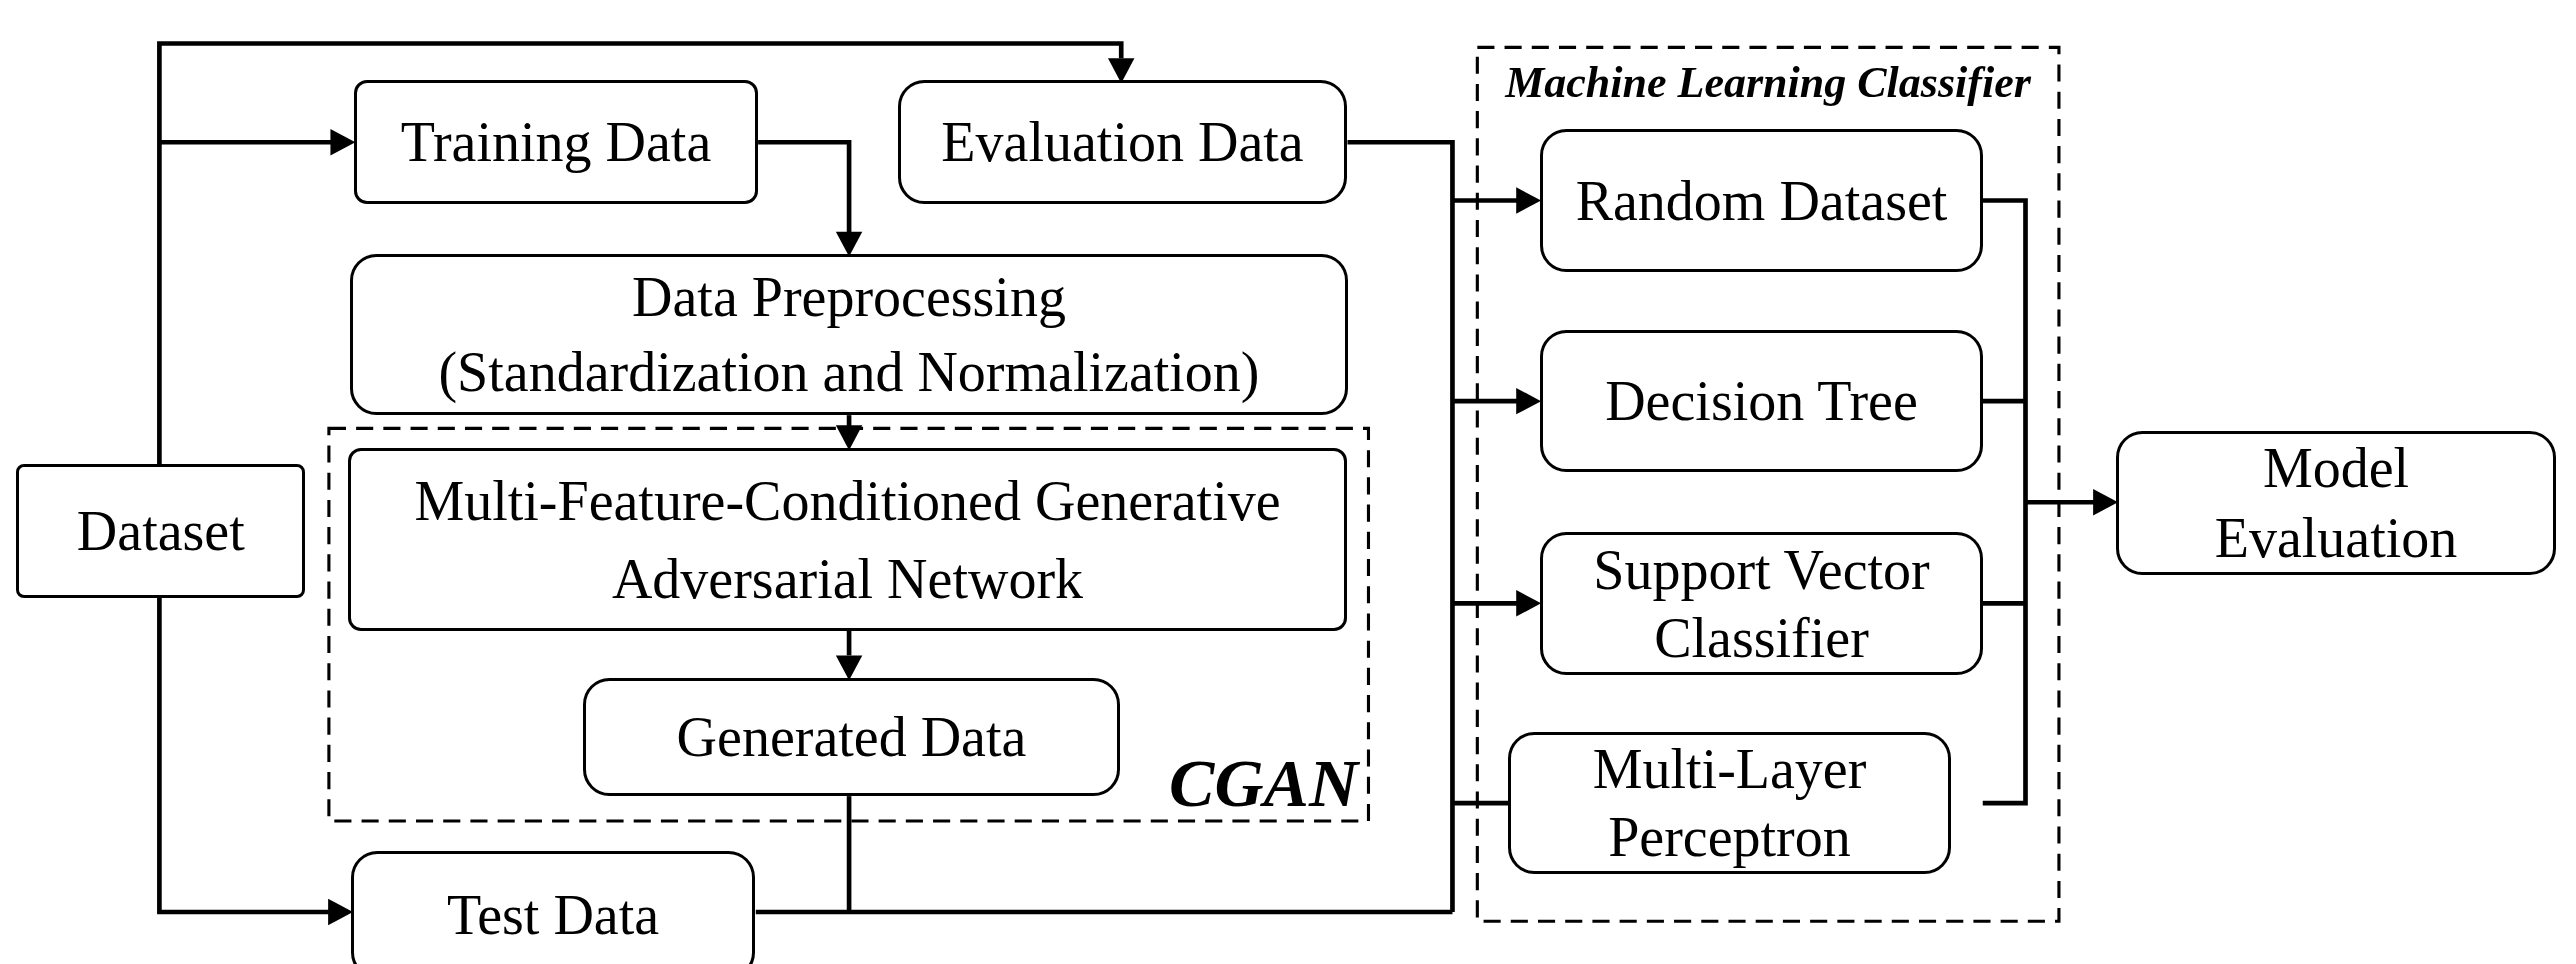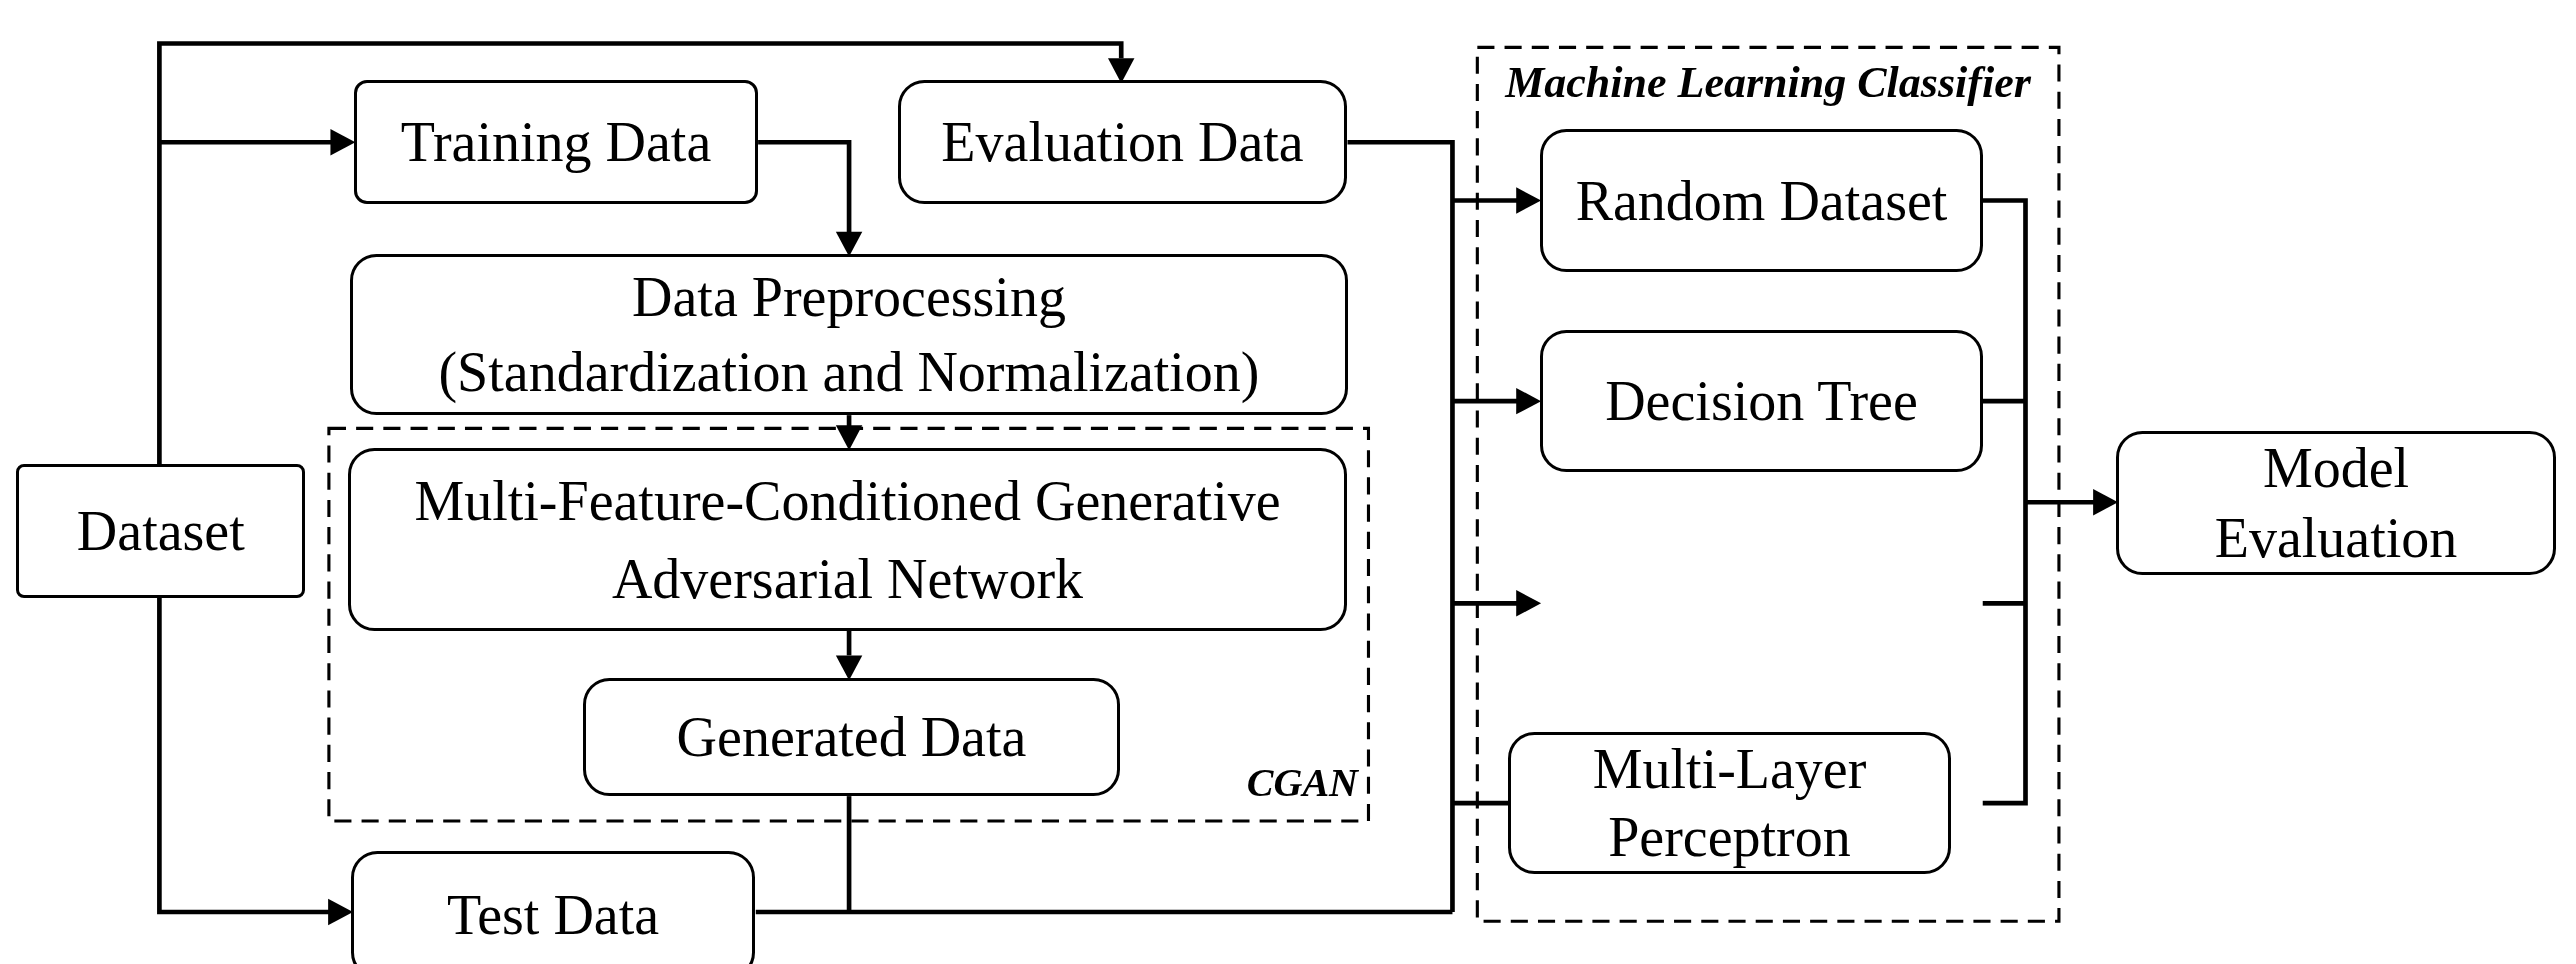"Multi-Feature-Conditioned Generative" .node-mfcgan { border-radius: none -> 13px }
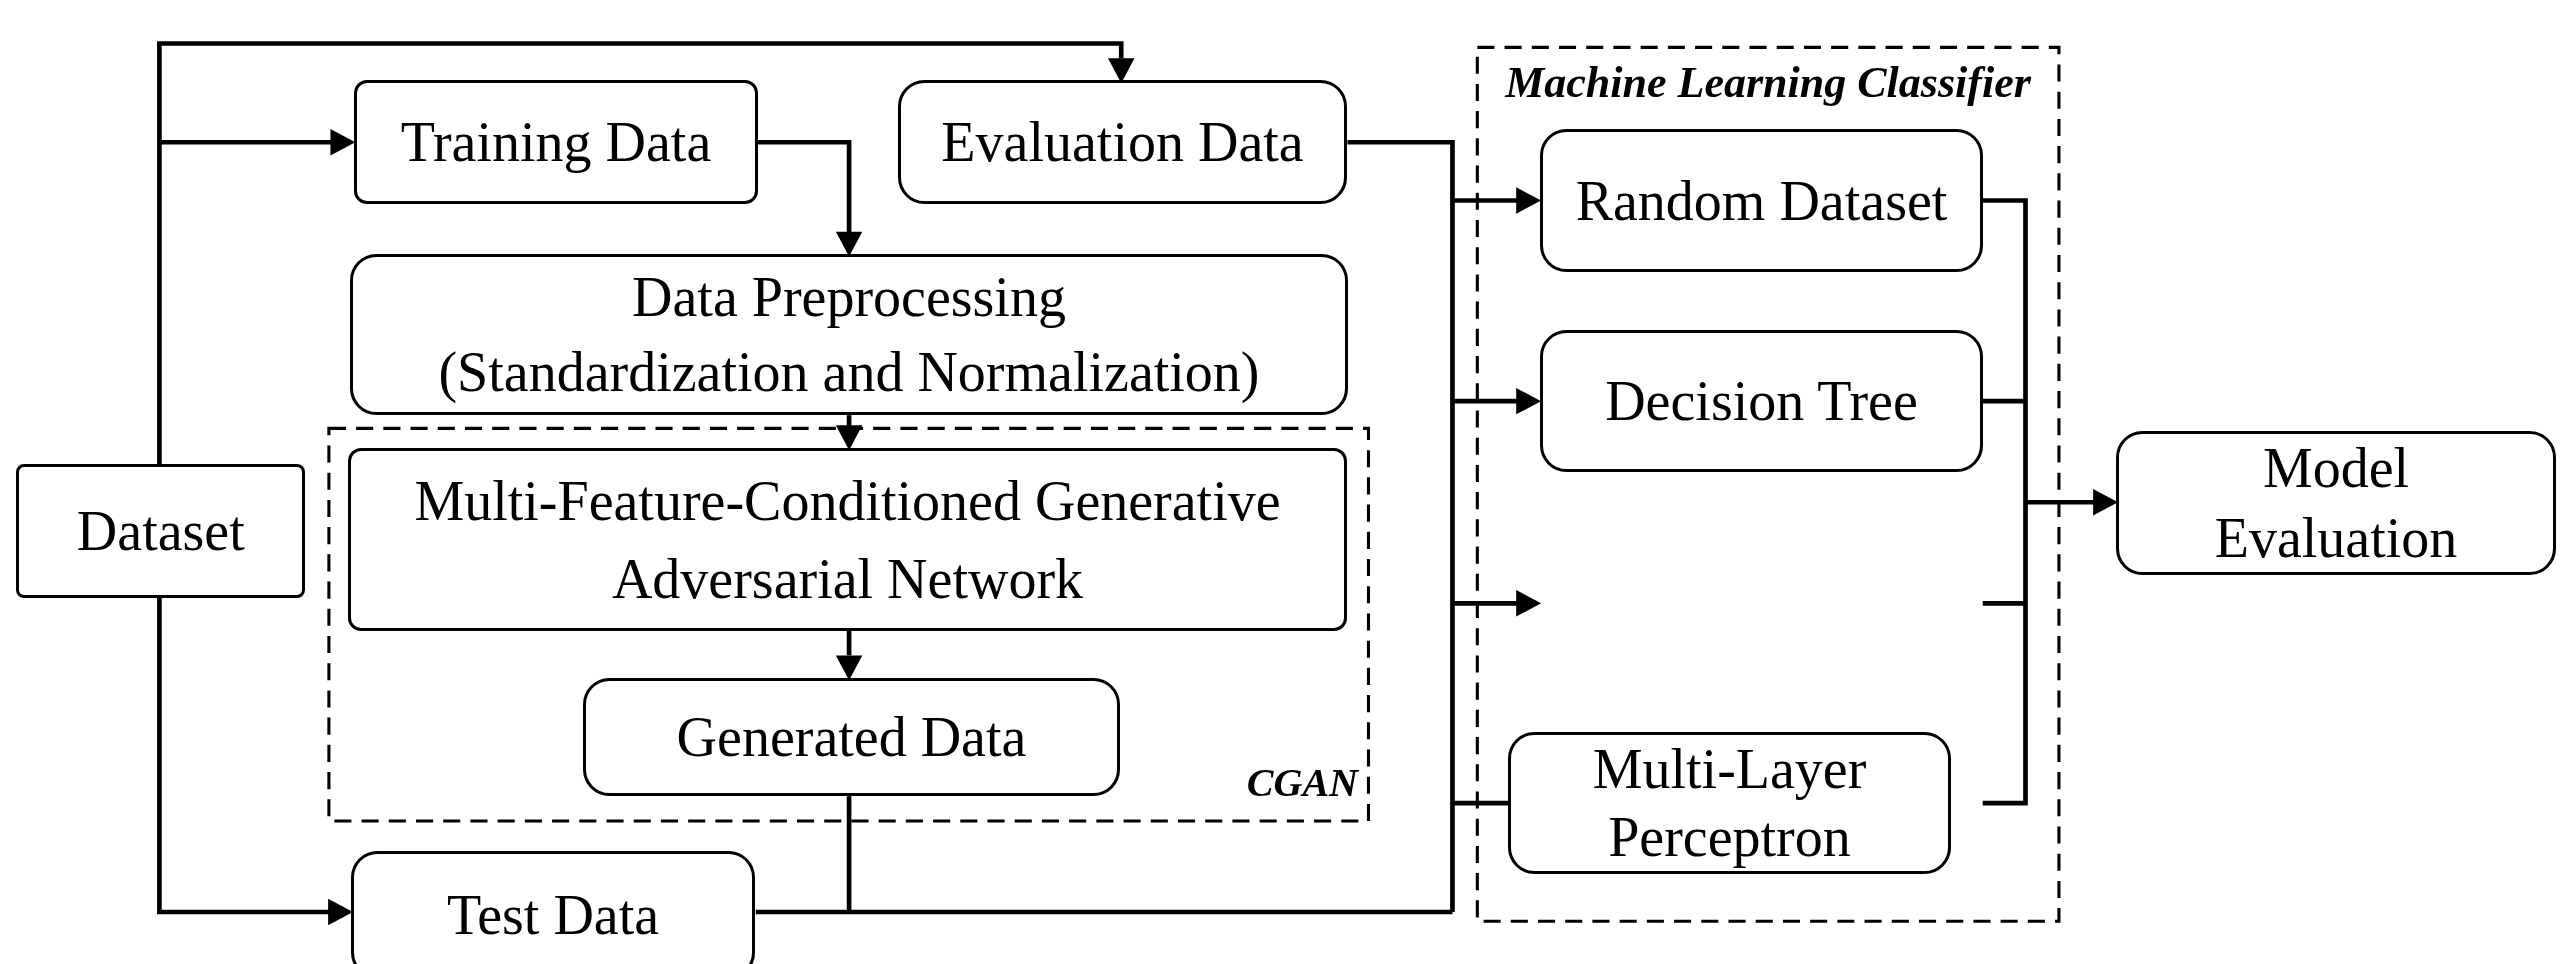"Support Vector" div.node { html: none -> <div>Support Vector Classifier</div> }
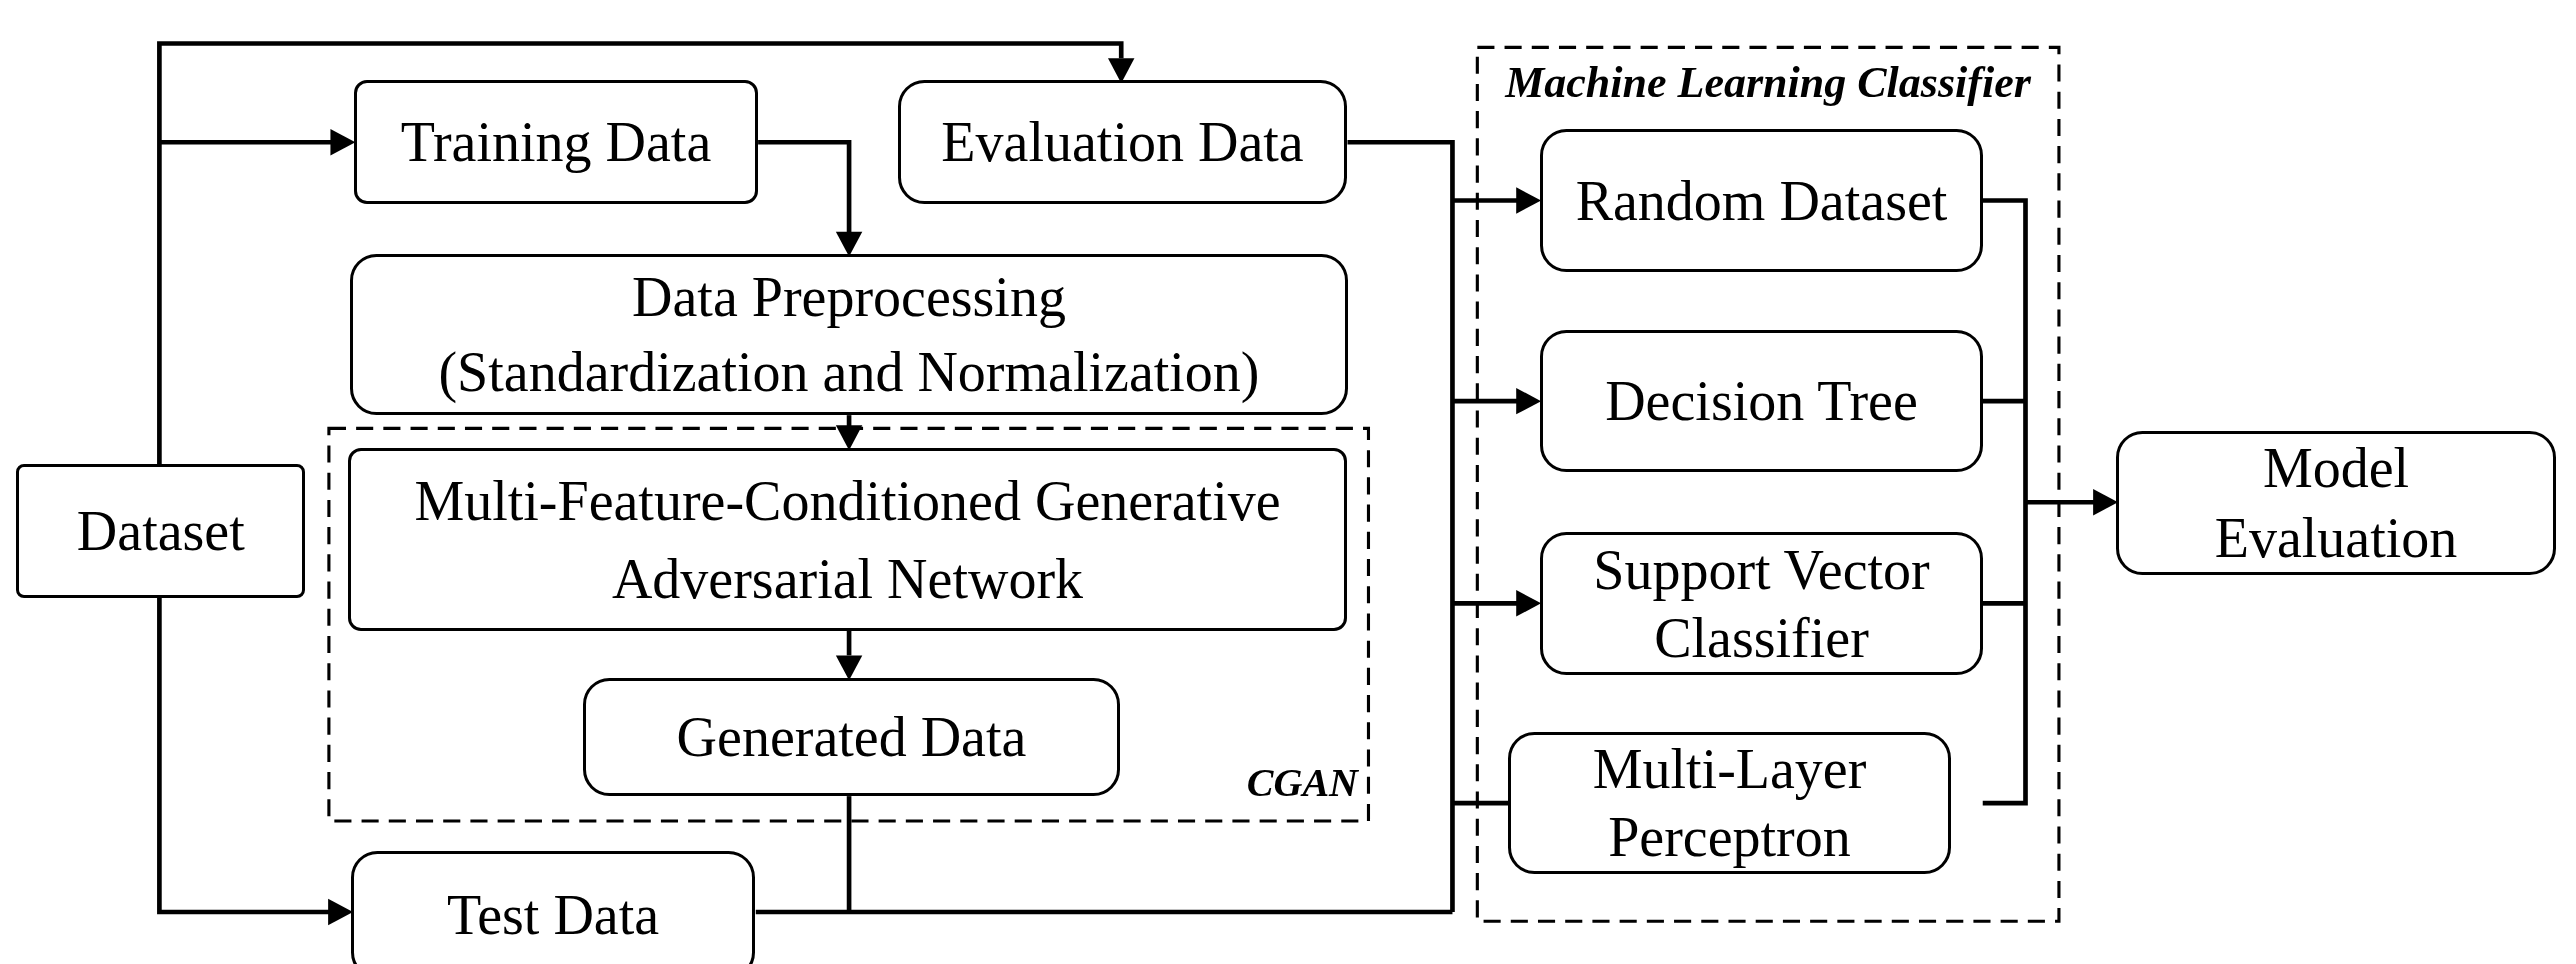"CGAN" #cgan-group-label { font-size: 40px -> 68px }
